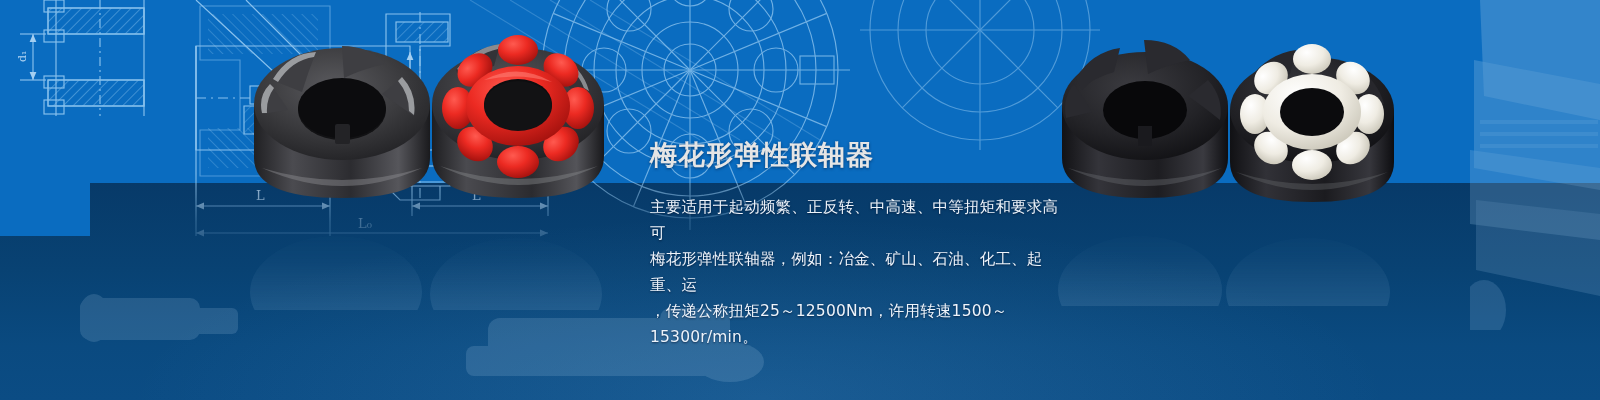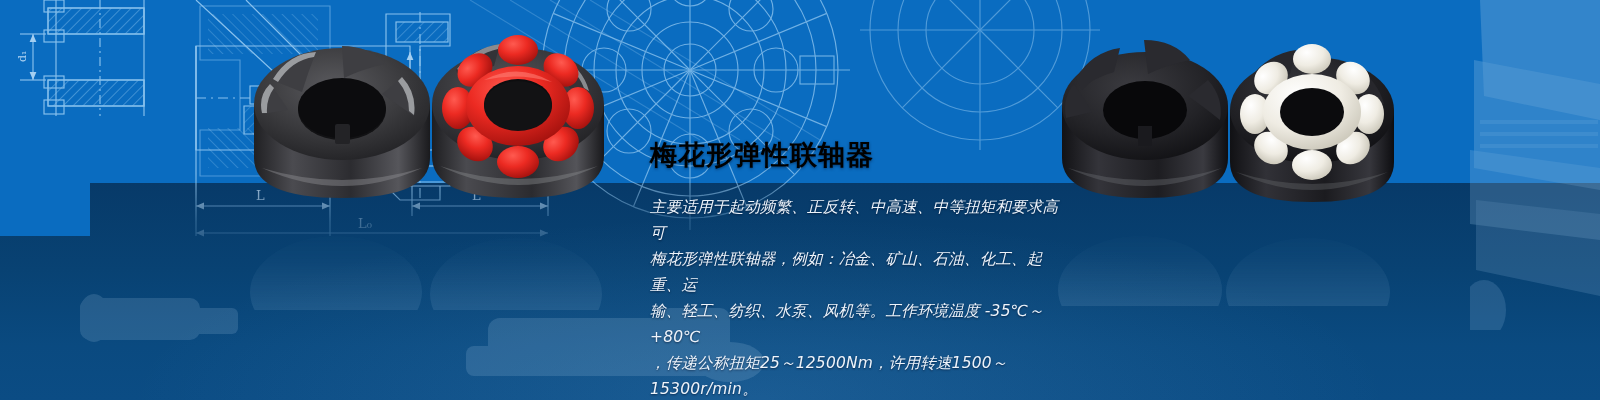"梅花形弹性联轴器" .headline { color: #000000 -> #e5e5e5 }
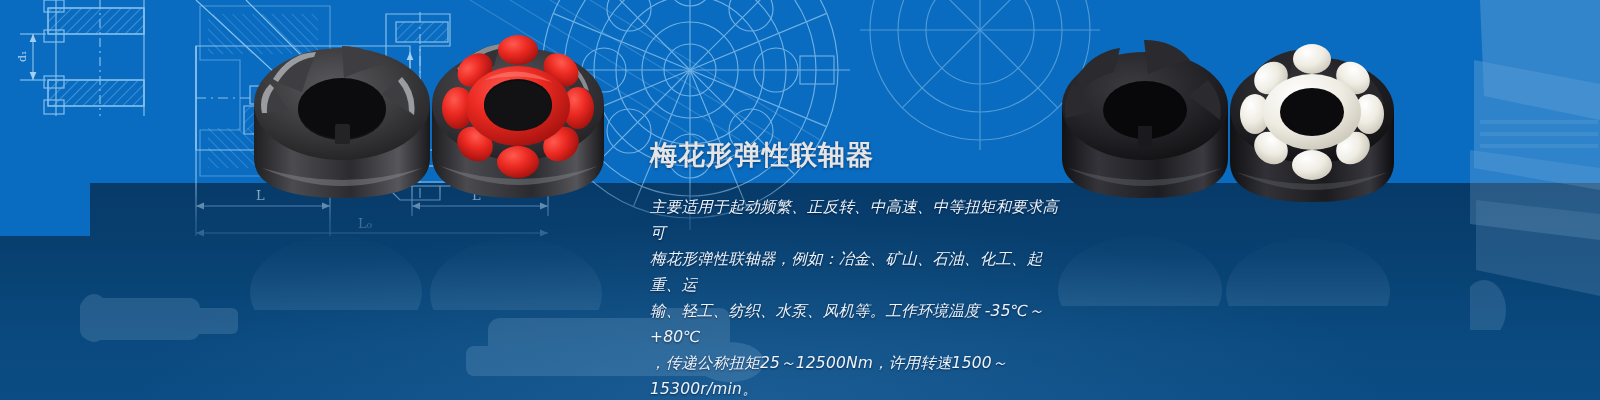"主要适用于起动频繁、正反转、中高速、中等扭矩和要求高可" .body-copy p { font-style: italic -> none }
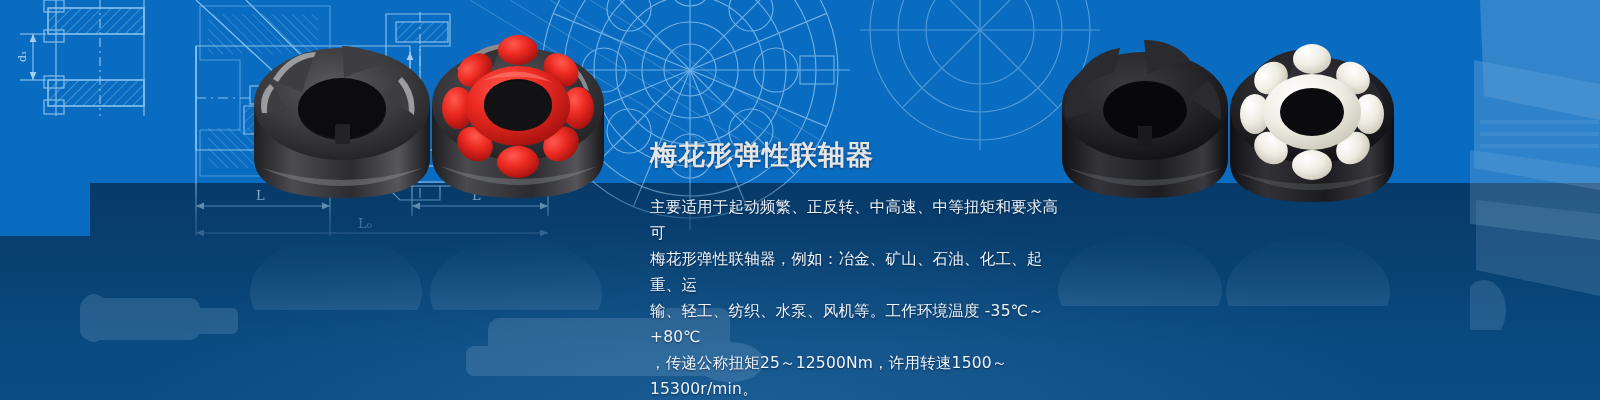"输、轻工、纺织、水泵、风机等。工作环境温度 -35℃～+80℃" p { html: <p>输、轻工、纺织、水泵、风机等。工作环境温度 -35℃～+80℃</p> -> none }
